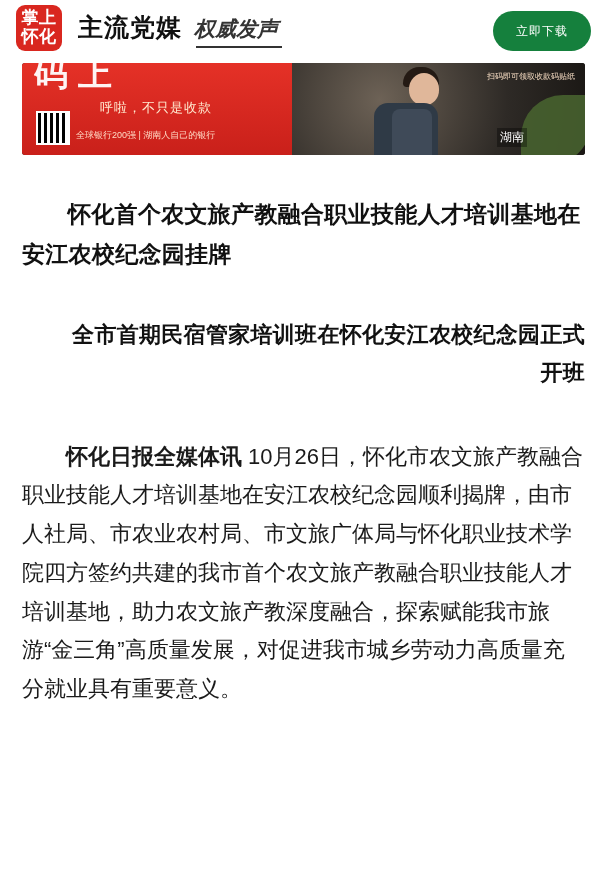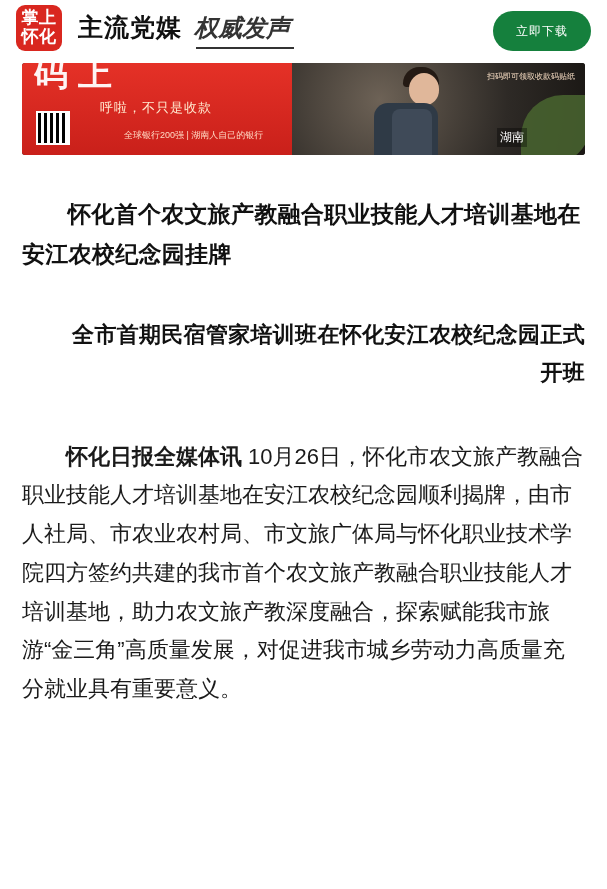"权威发声" .brand-sub { font-size: 24px -> 21px }
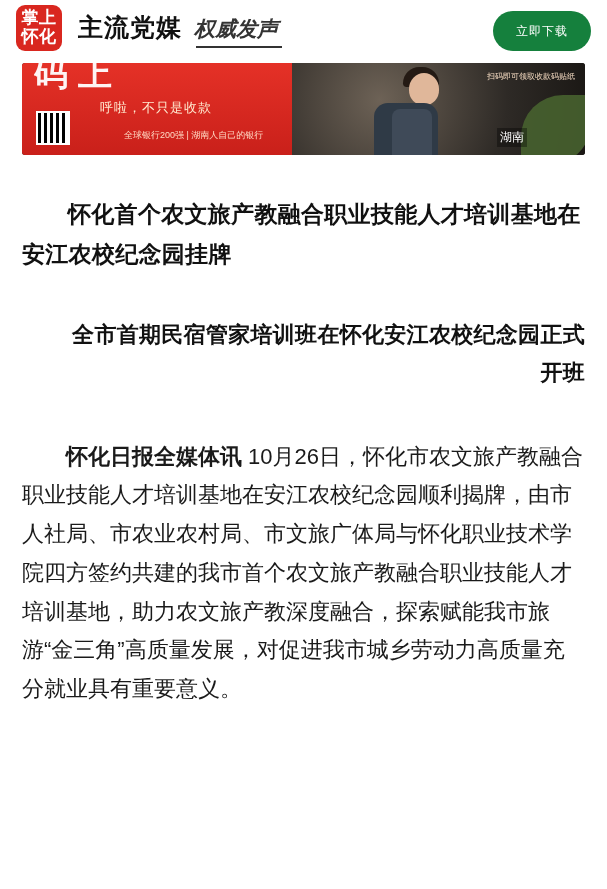"全球银行200强 | 湖南人自己的银行" .banner-foot { margin-left: 48px -> none }
